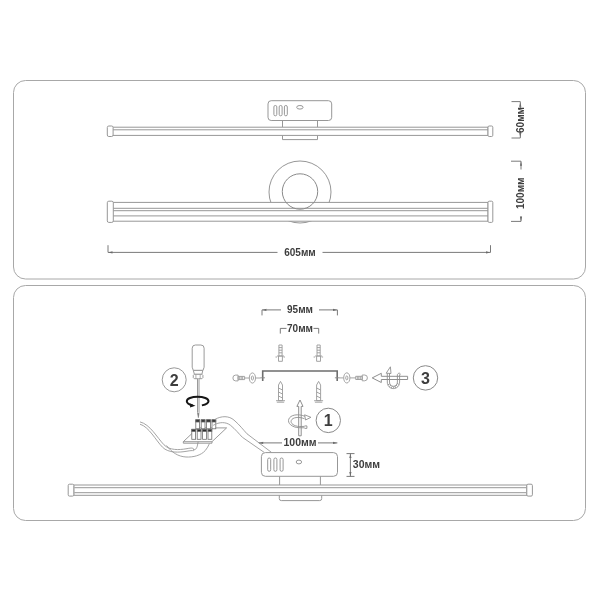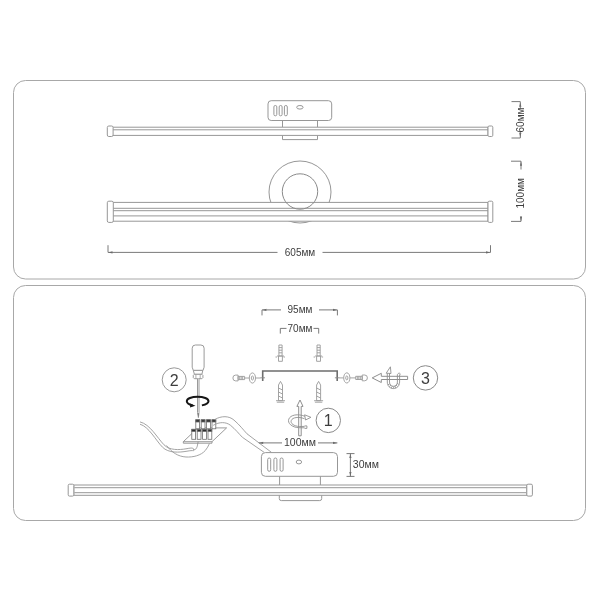"605мм" .page { font-weight: none -> bold }
